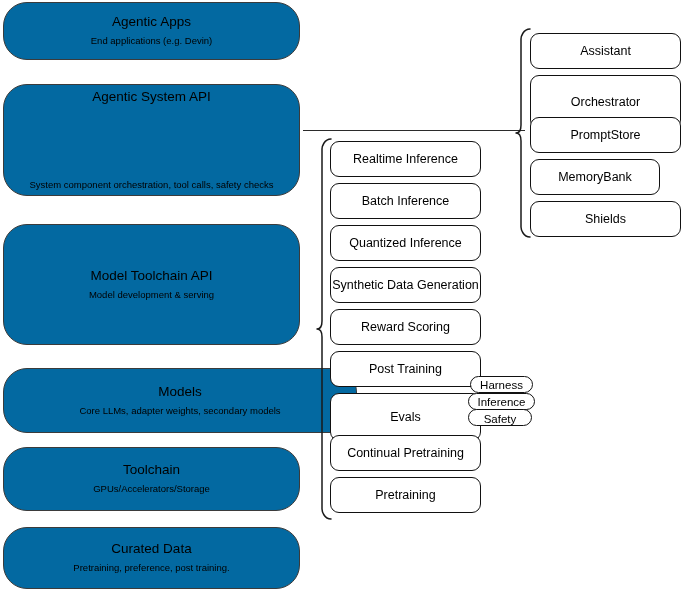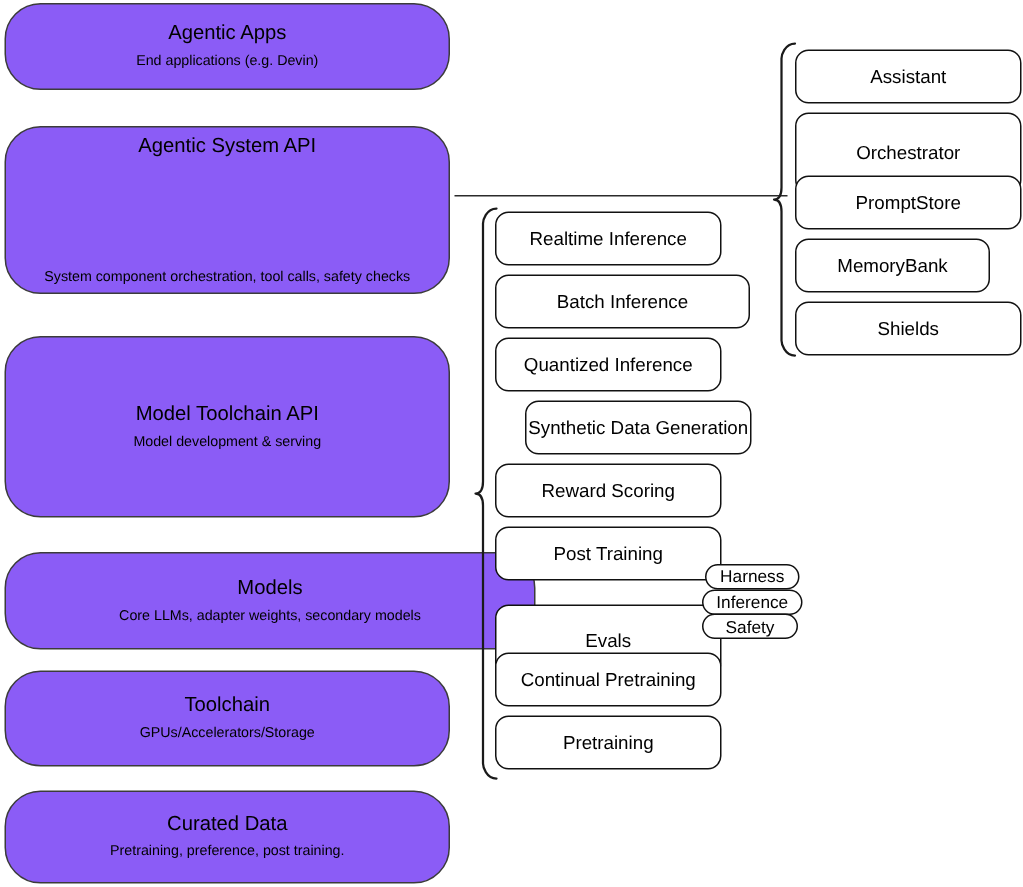"Agentic Apps" .layer-card { background: #8b5cf6 -> #0369a1 }
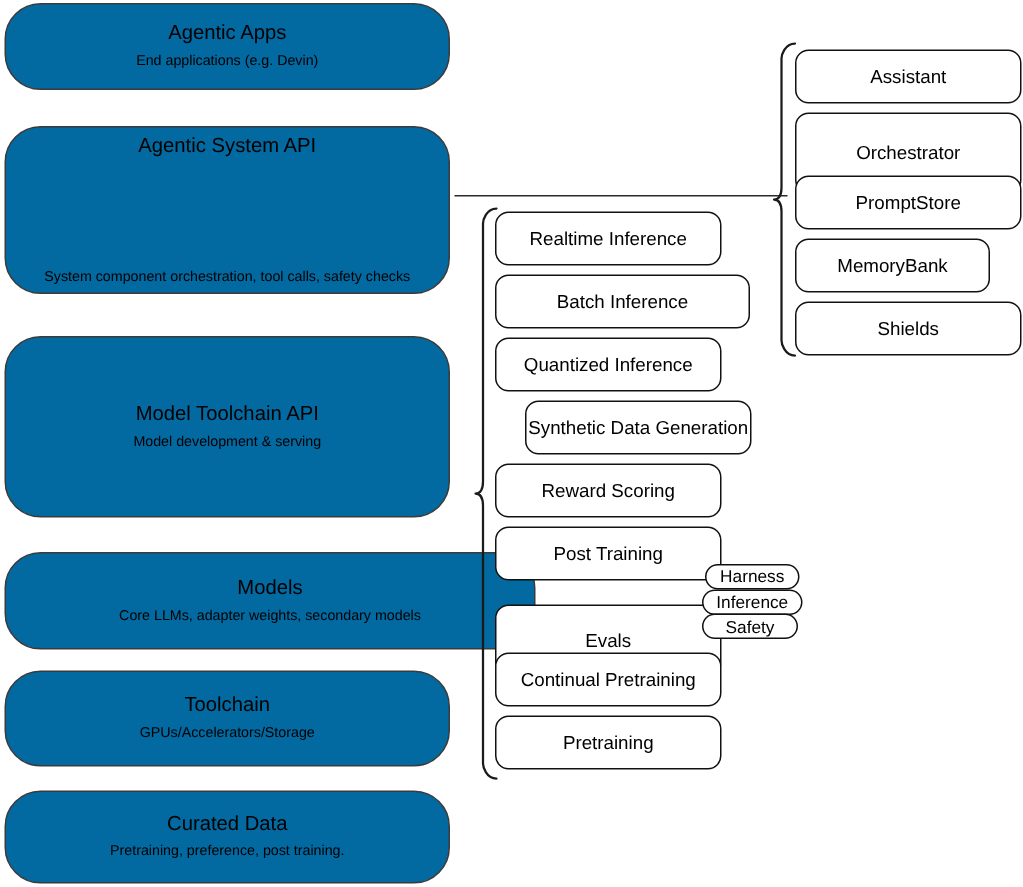"Batch Inference" div.node-box { width: 170px -> 151px }
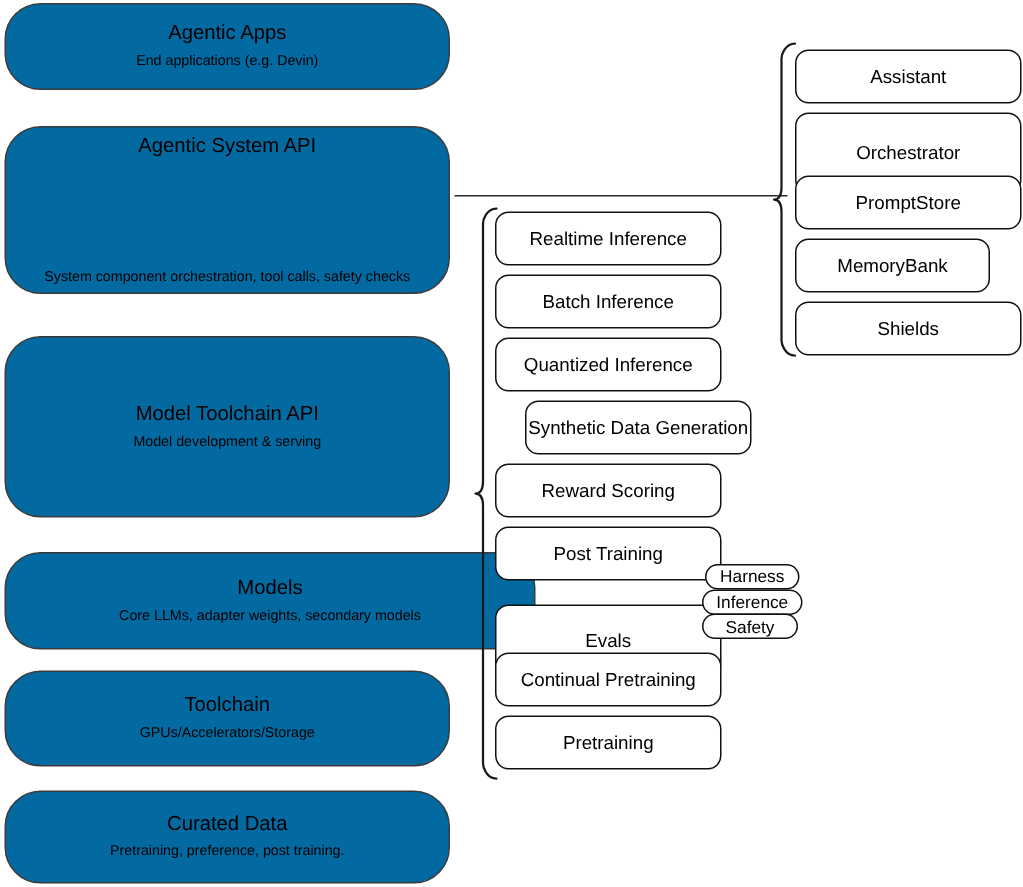"Synthetic Data Generation" div.node-box { margin-left: 20px -> none }
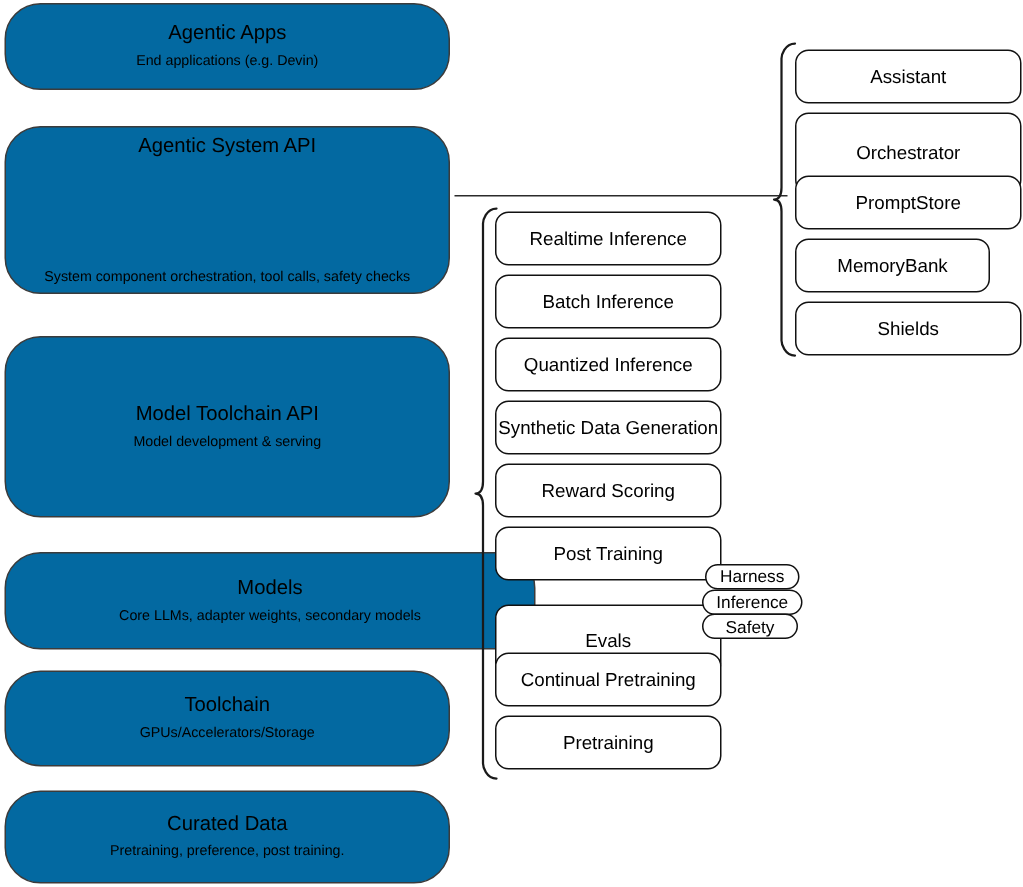"Evals" div.node-box { top: 403px -> 393px }
